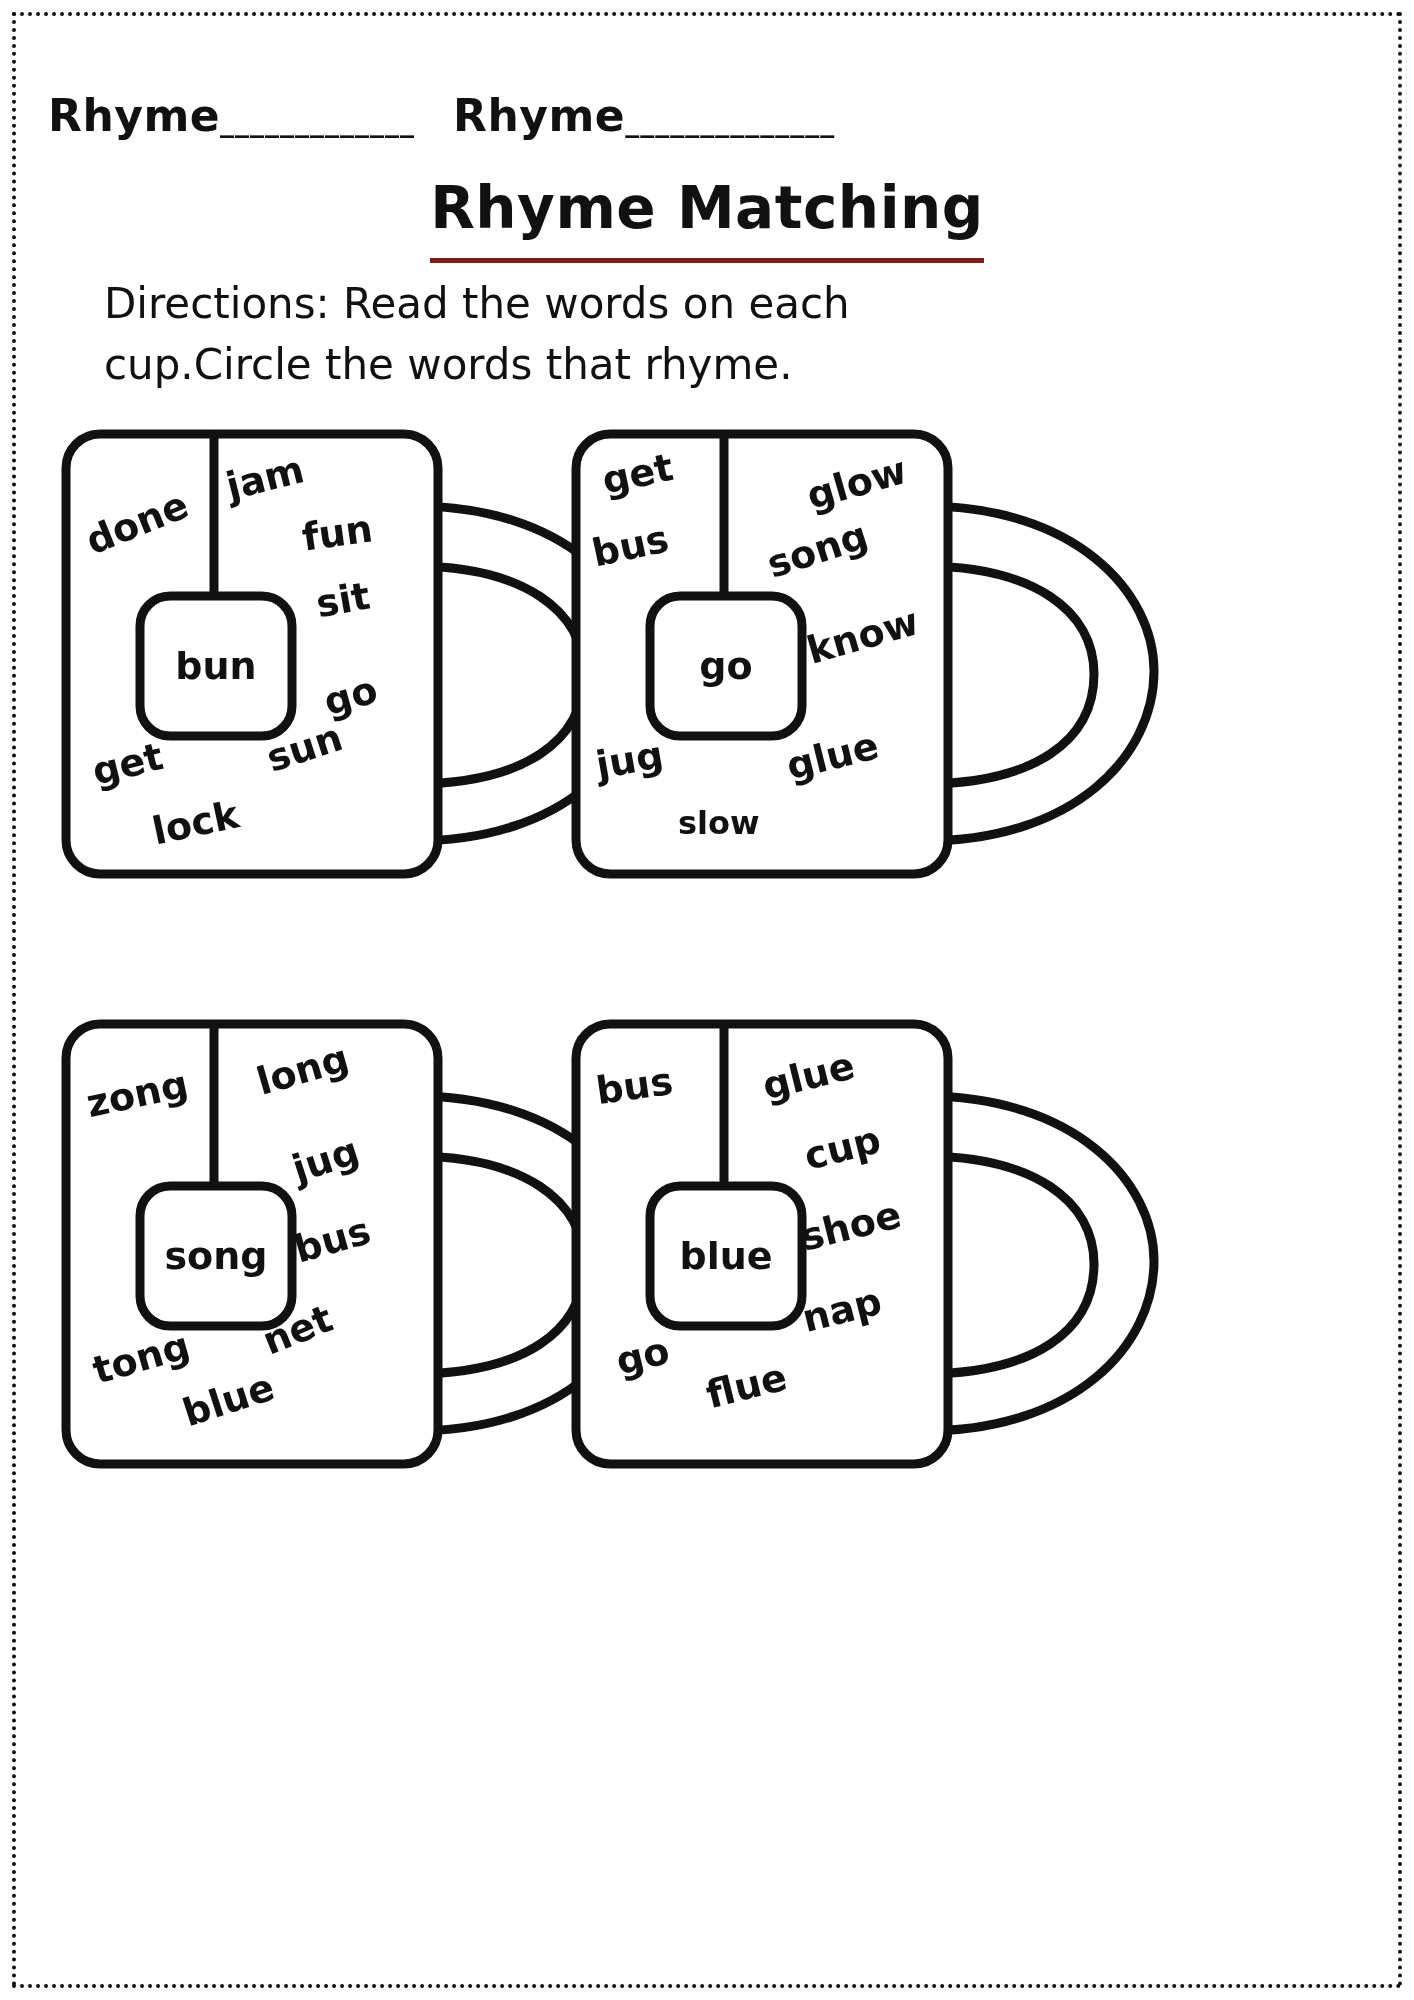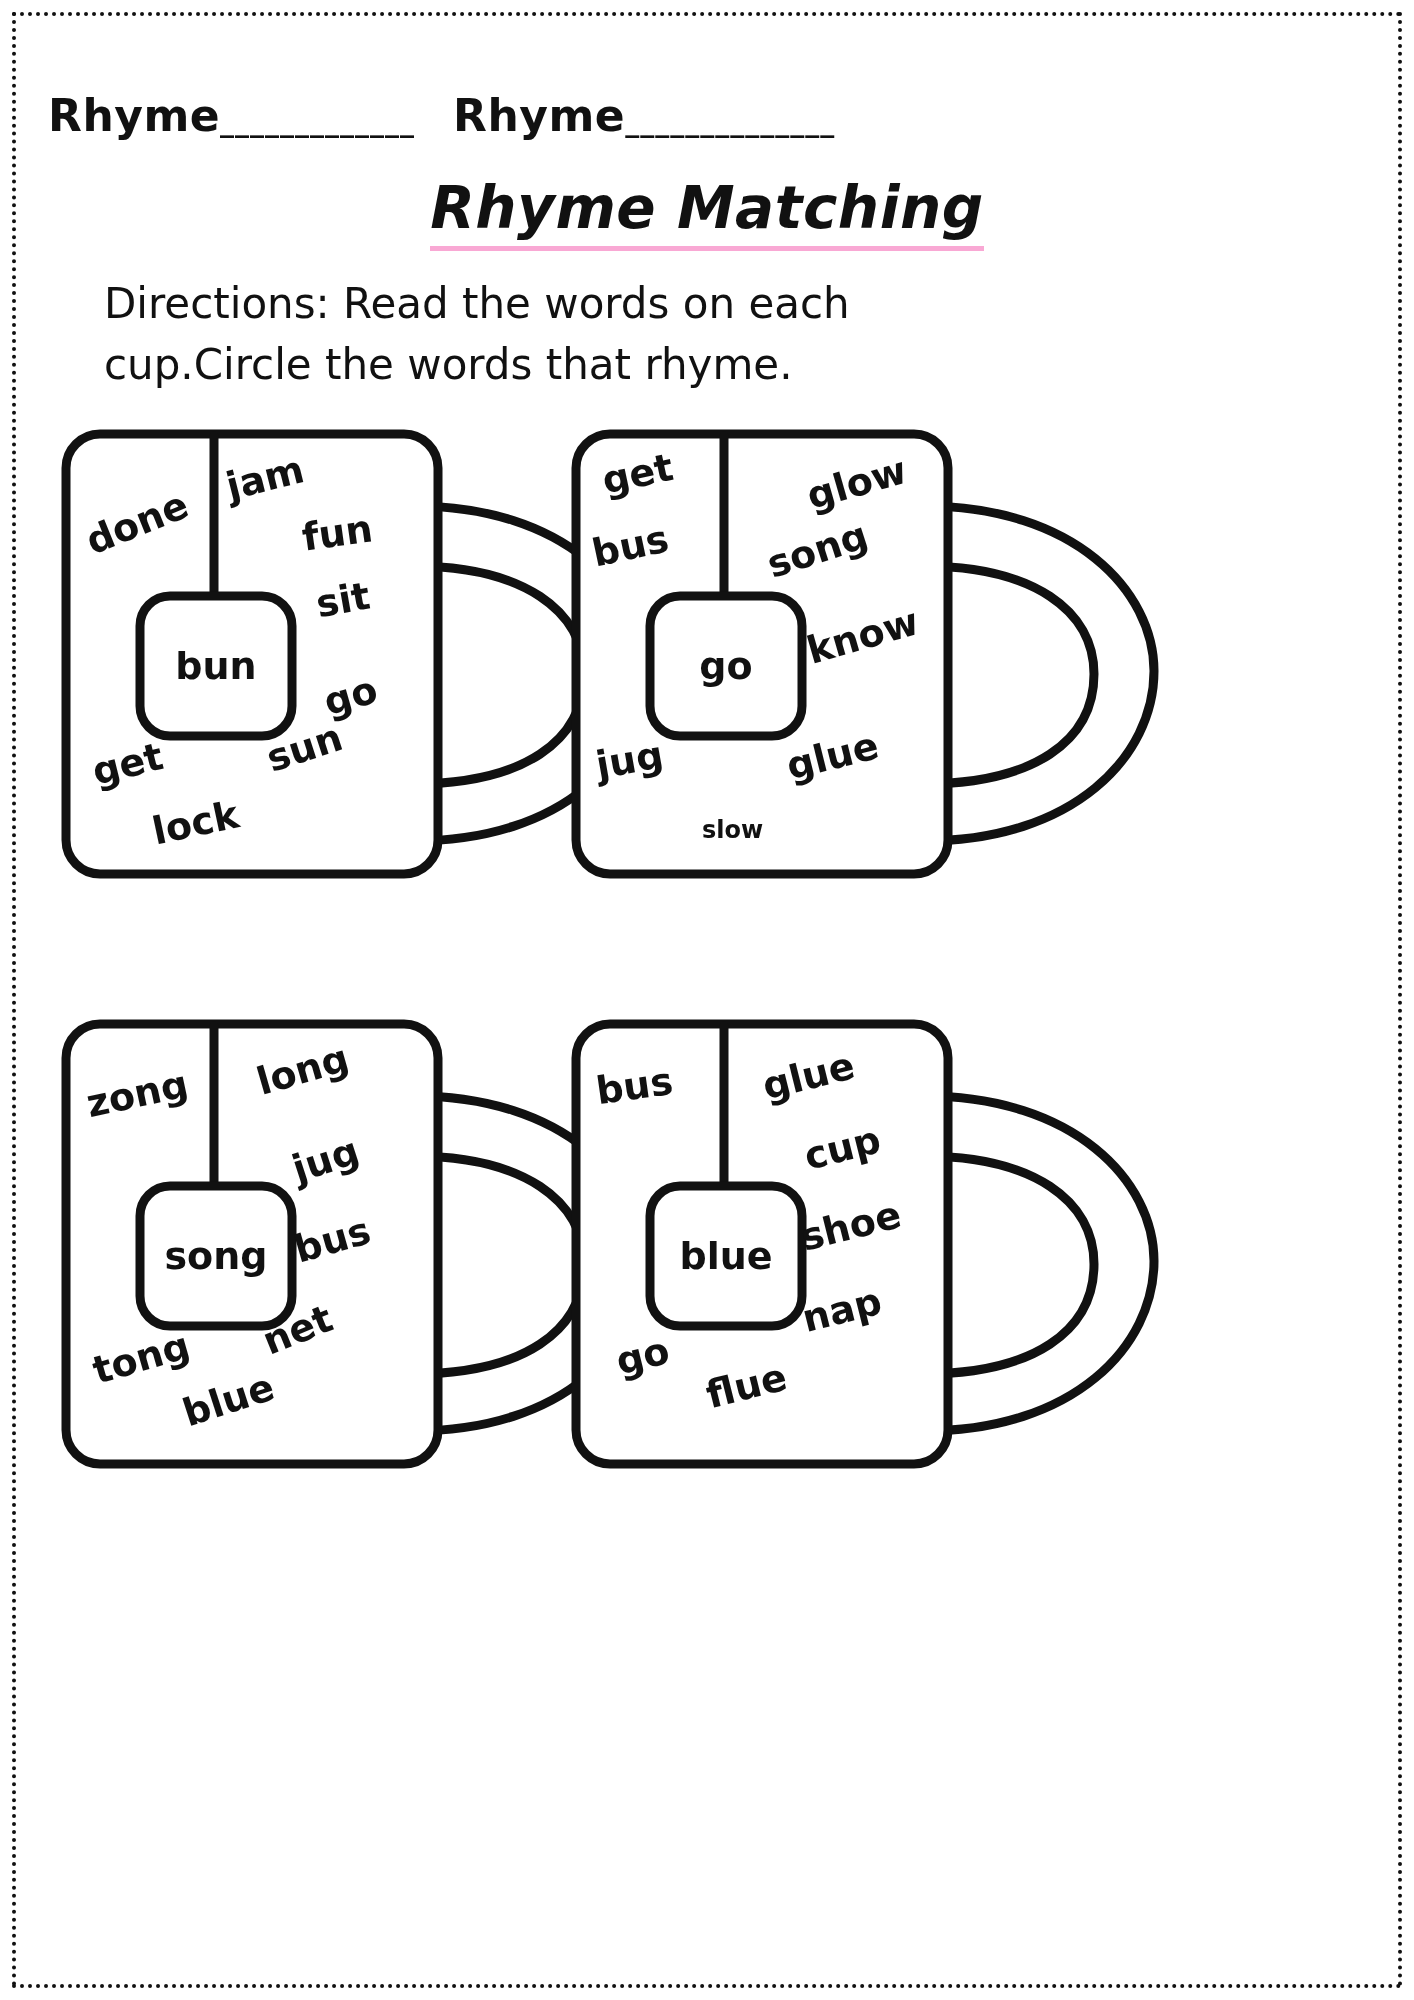"Rhyme Matching" .title span { border-bottom: 5px solid #f9a8d4 -> 5px solid #7f1d1d; font-style: italic -> none; padding-bottom: 4px -> 16px }
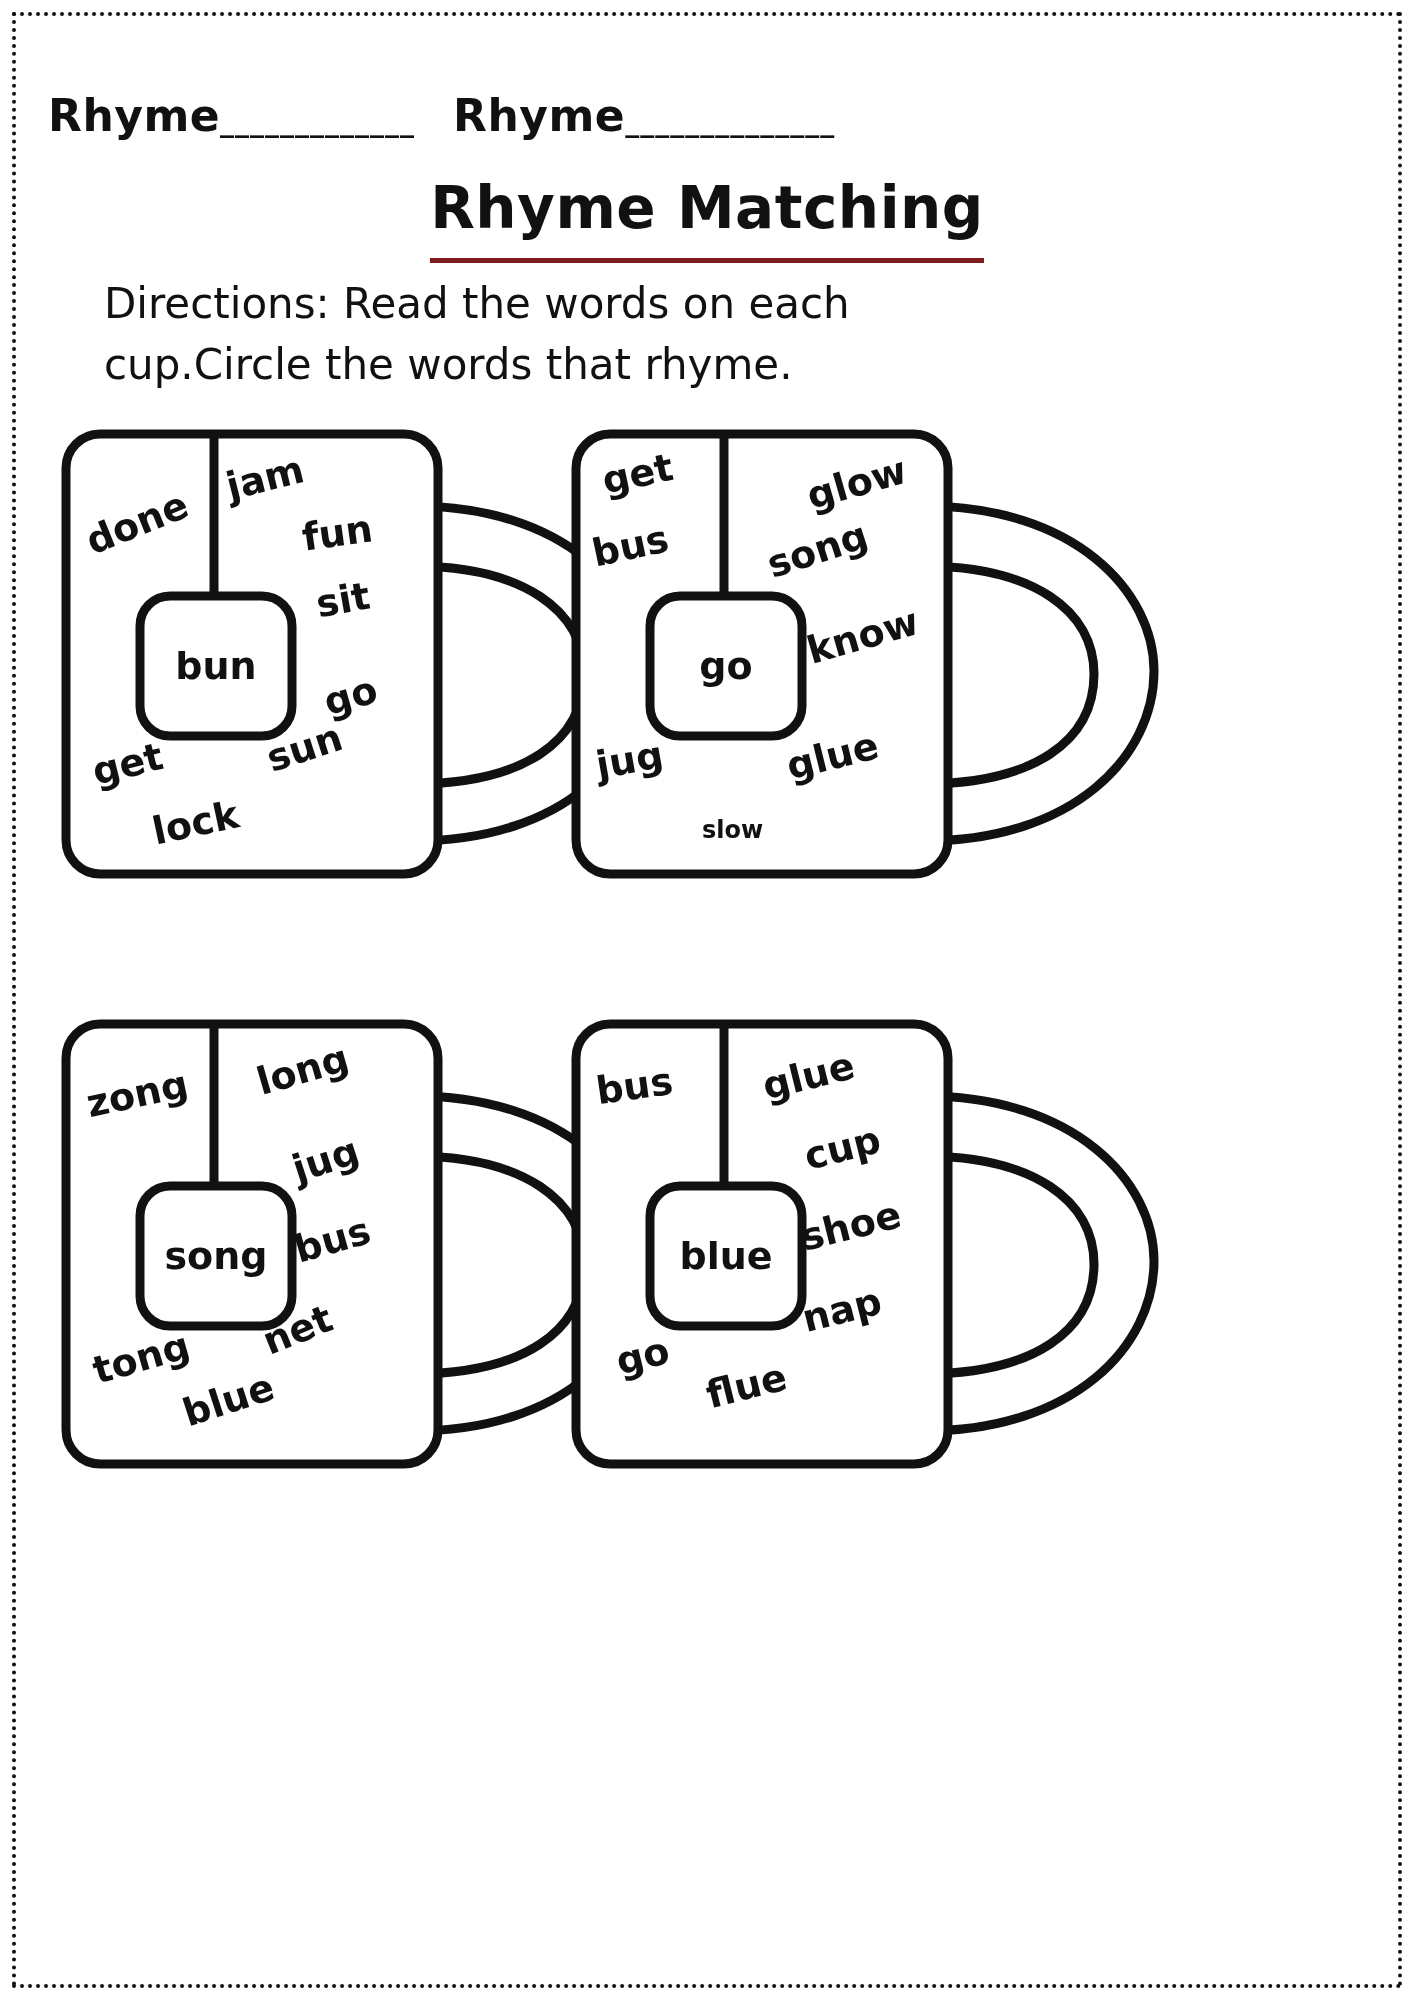"slow" div.word { font-size: 24px -> 32px; margin-left: 24px -> none; top: 400px -> 388px }
